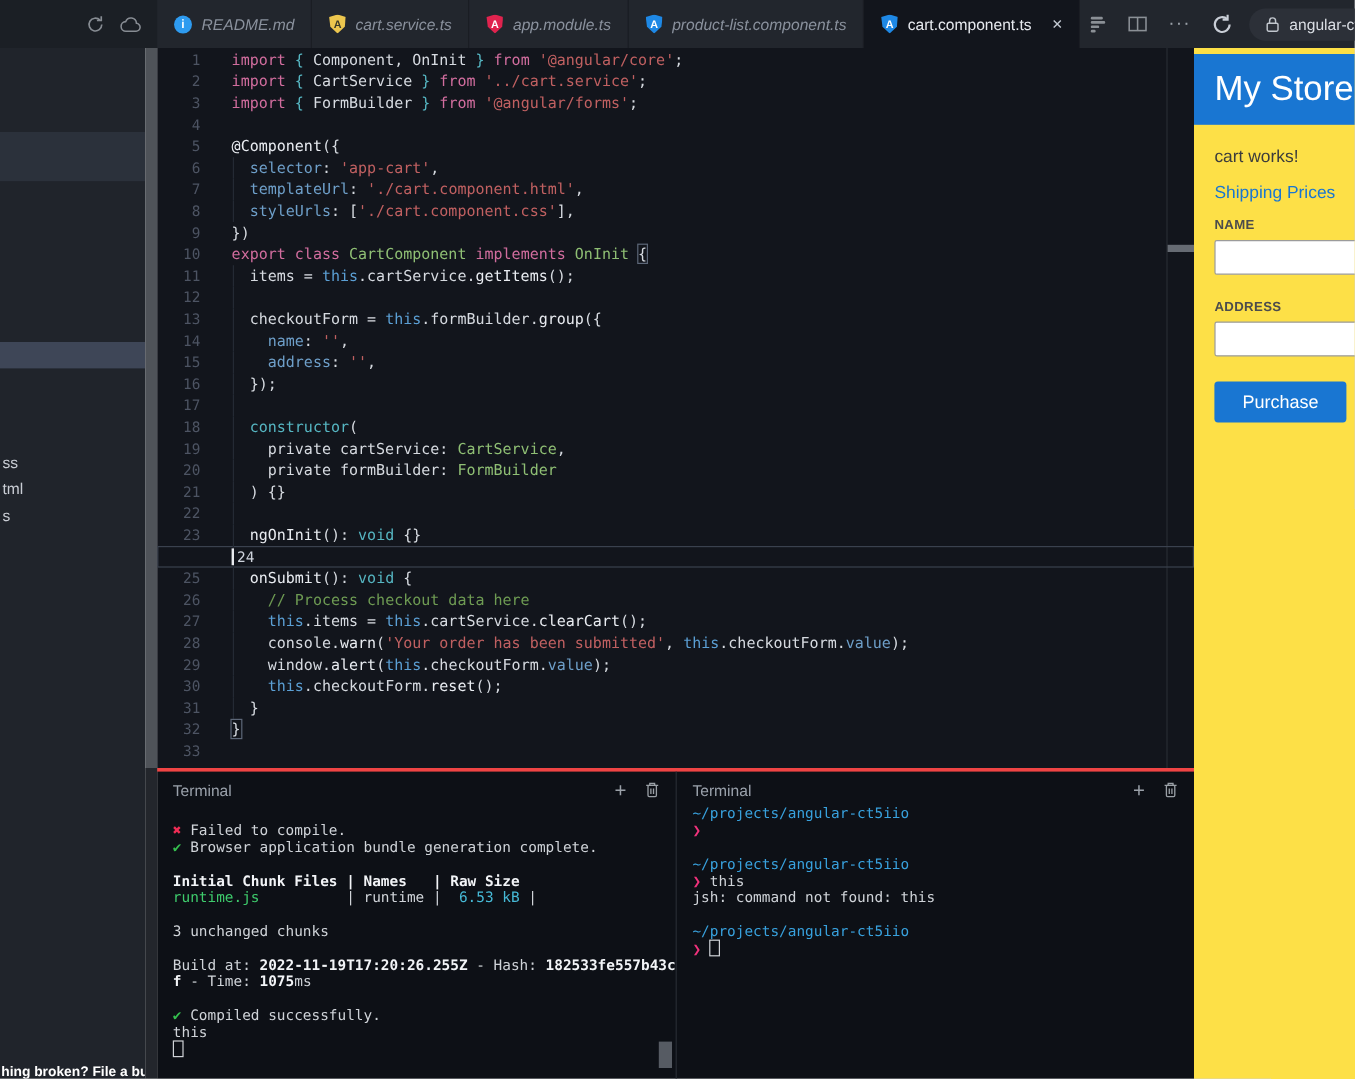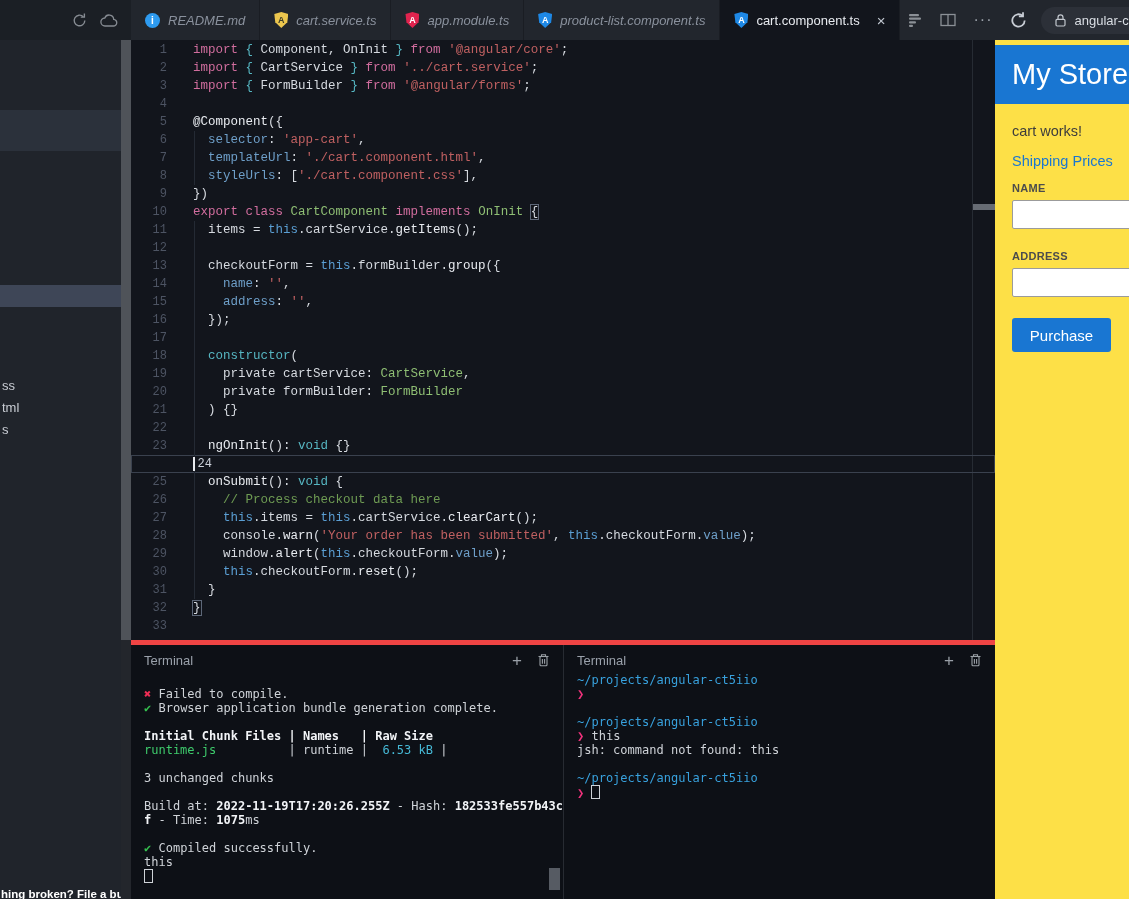"1 import { Component, OnInit" .cl { font-family: Liberation Mono, monospace -> none }
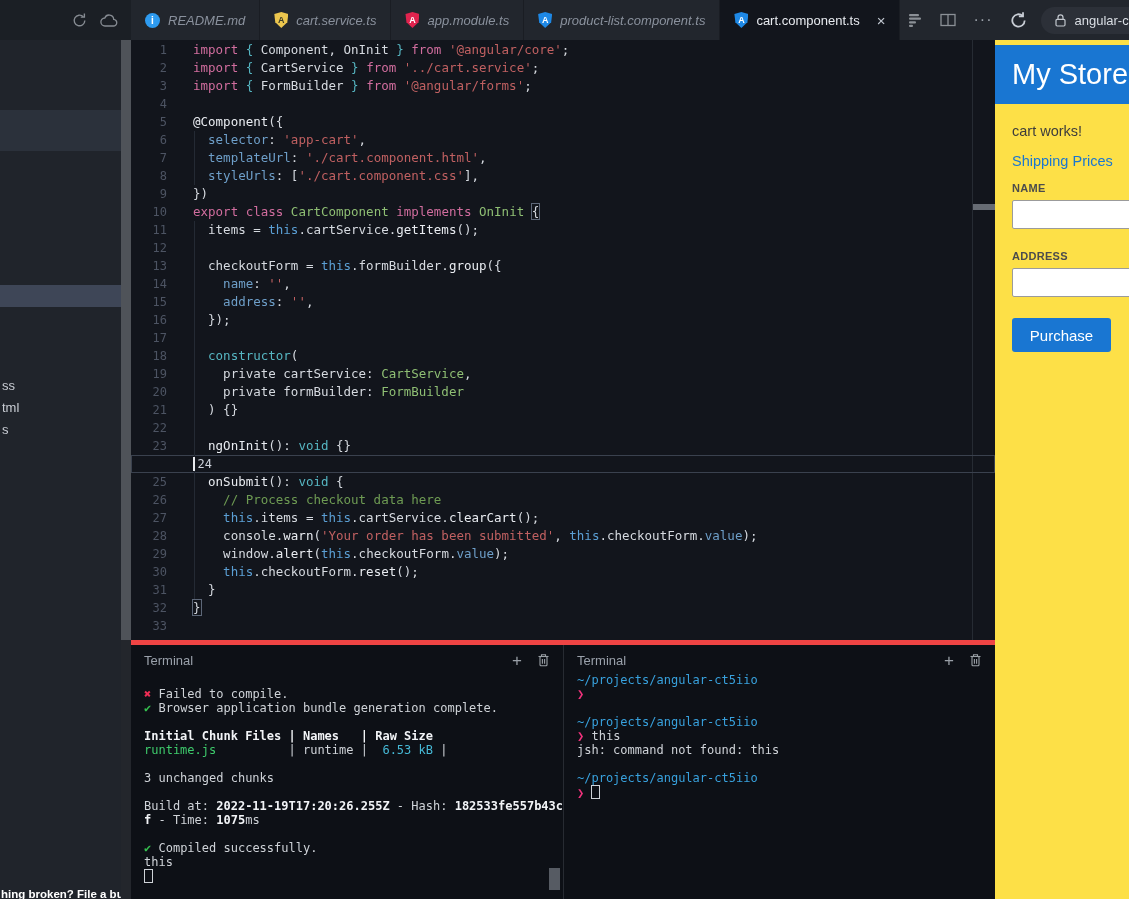"Purchase" .pv-btn { width: 99px -> 110px }
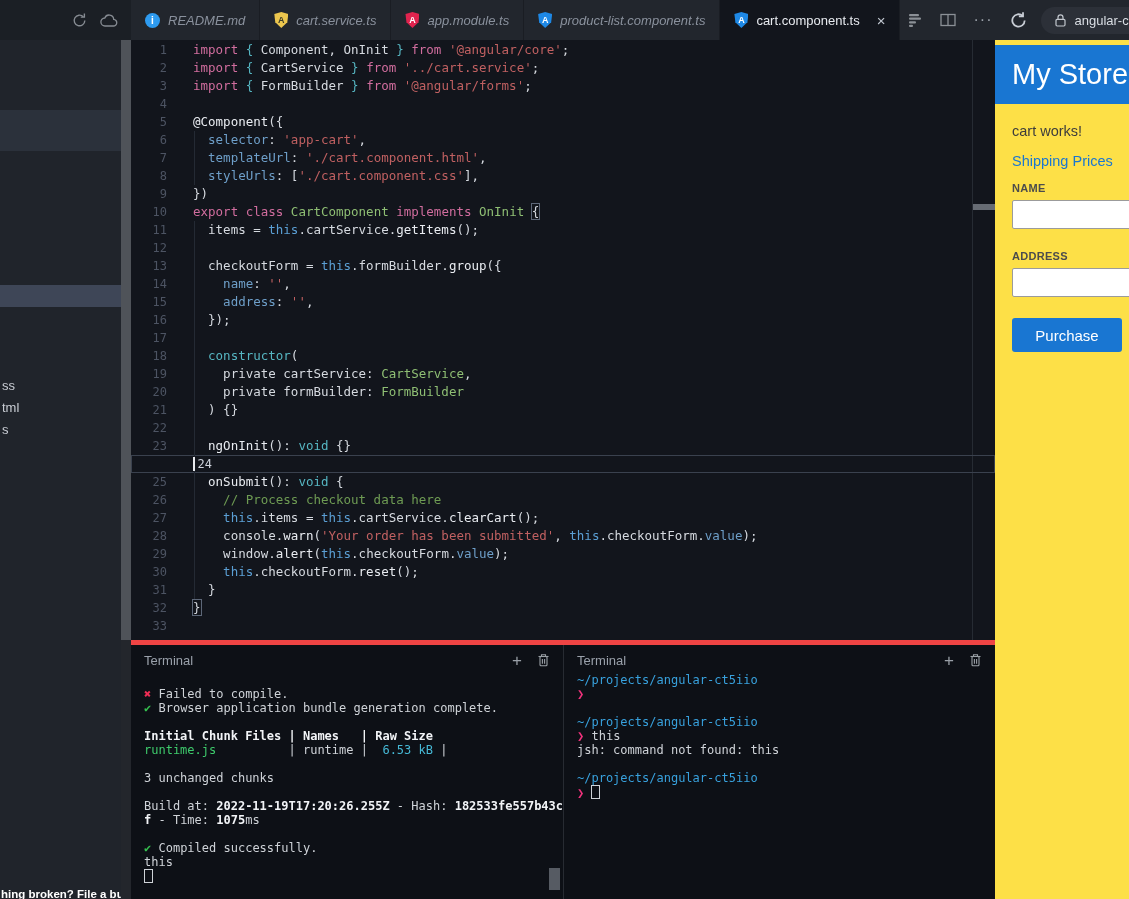"Terminal" .terminals { border-top: 5px solid #ef4444 -> 3px solid #ef4444 }
